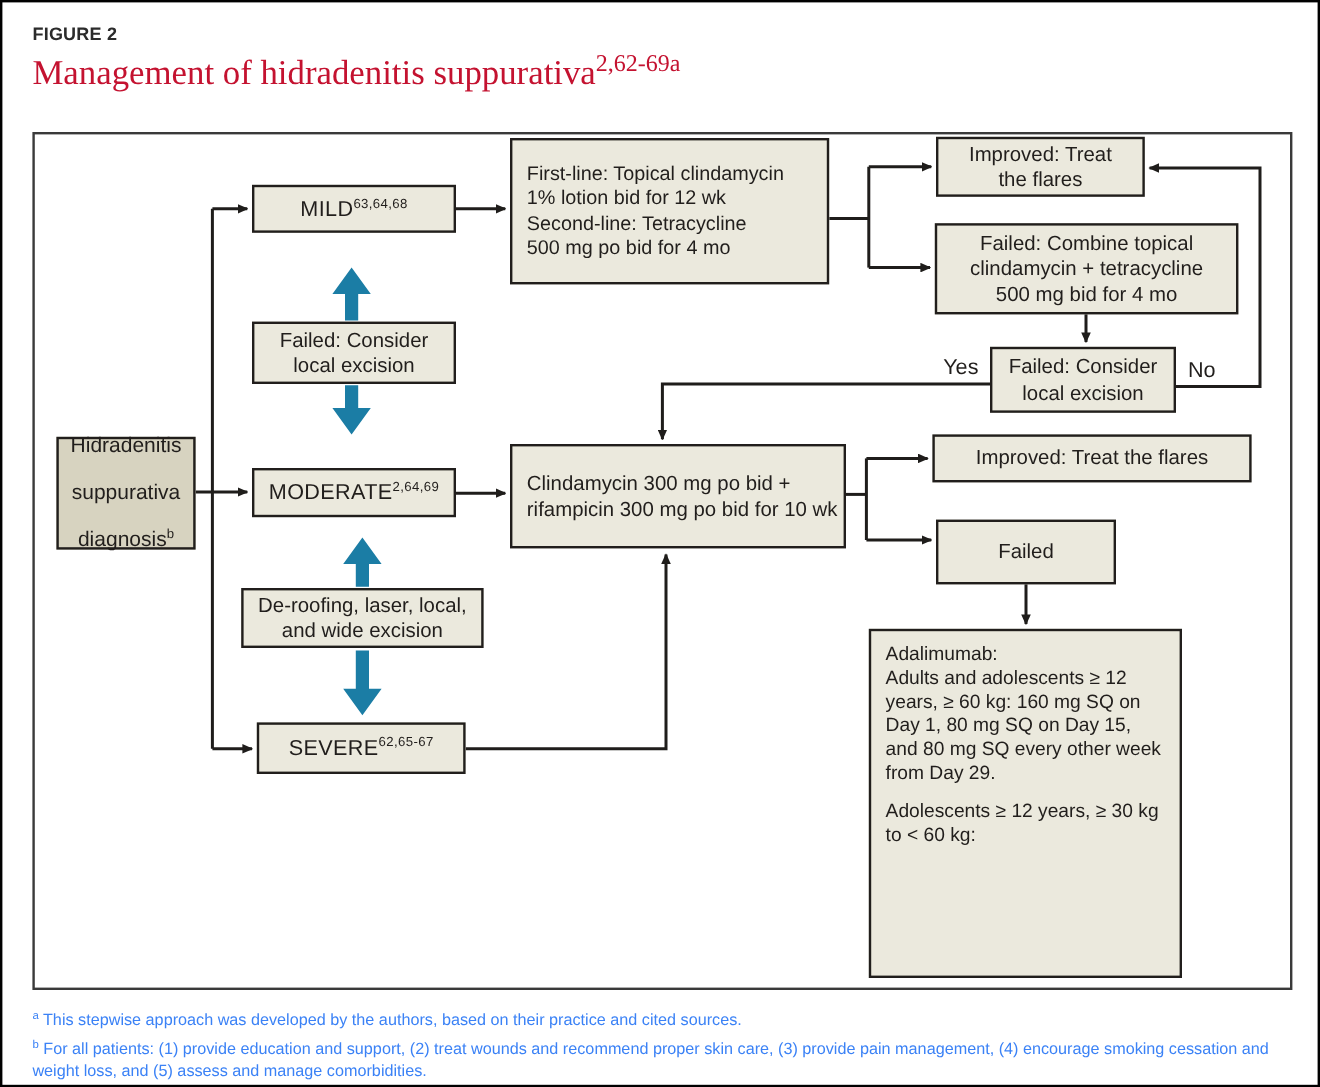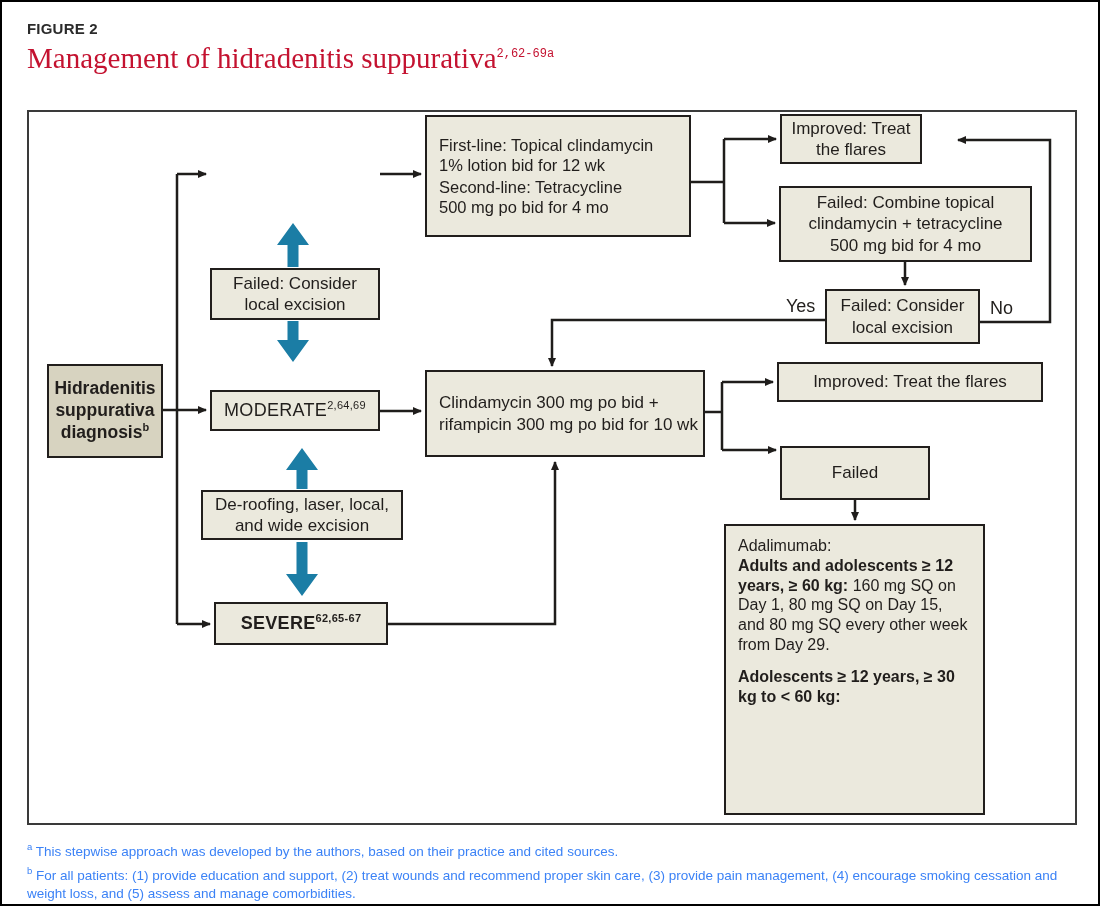"2,62-69a" .figure-title sup { font-family: Liberation Mono, monospace -> none; font-size: 12px -> 20px }
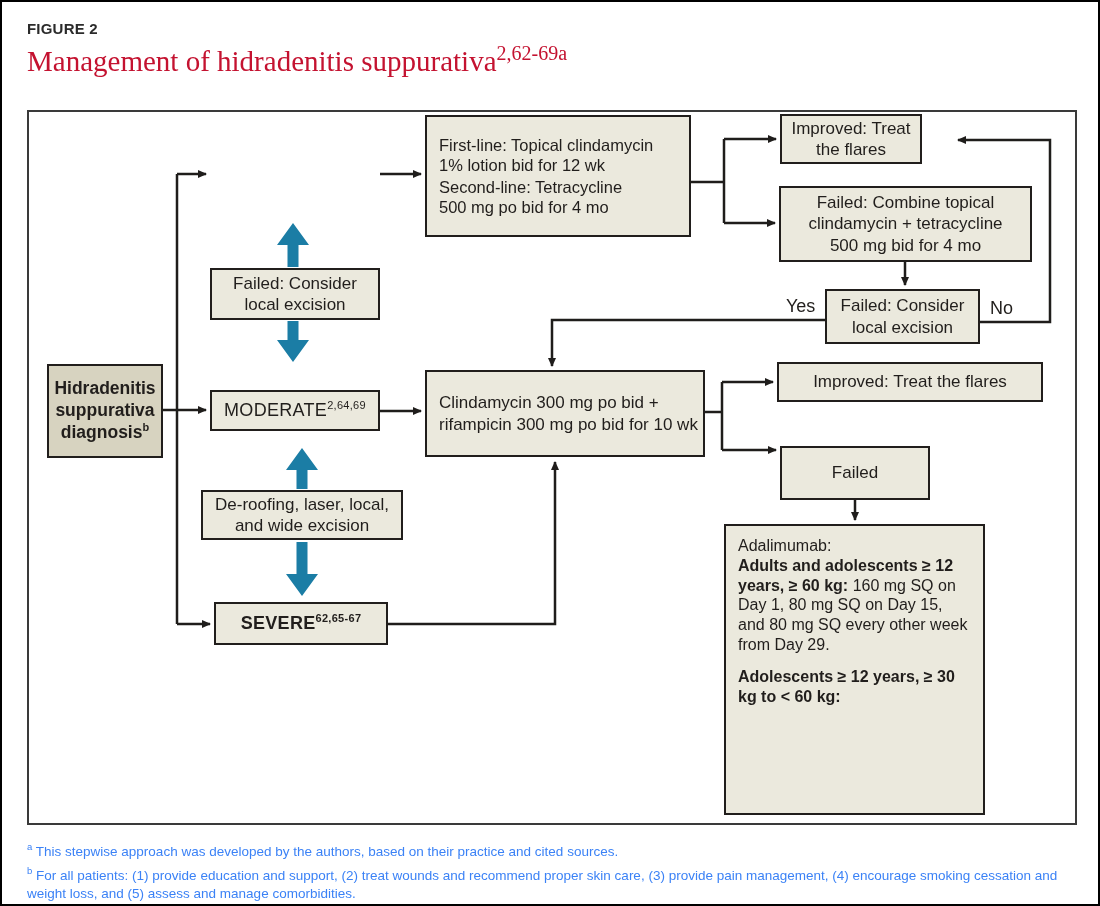"Improved: Treat" div.node { width: 142px -> 174px }
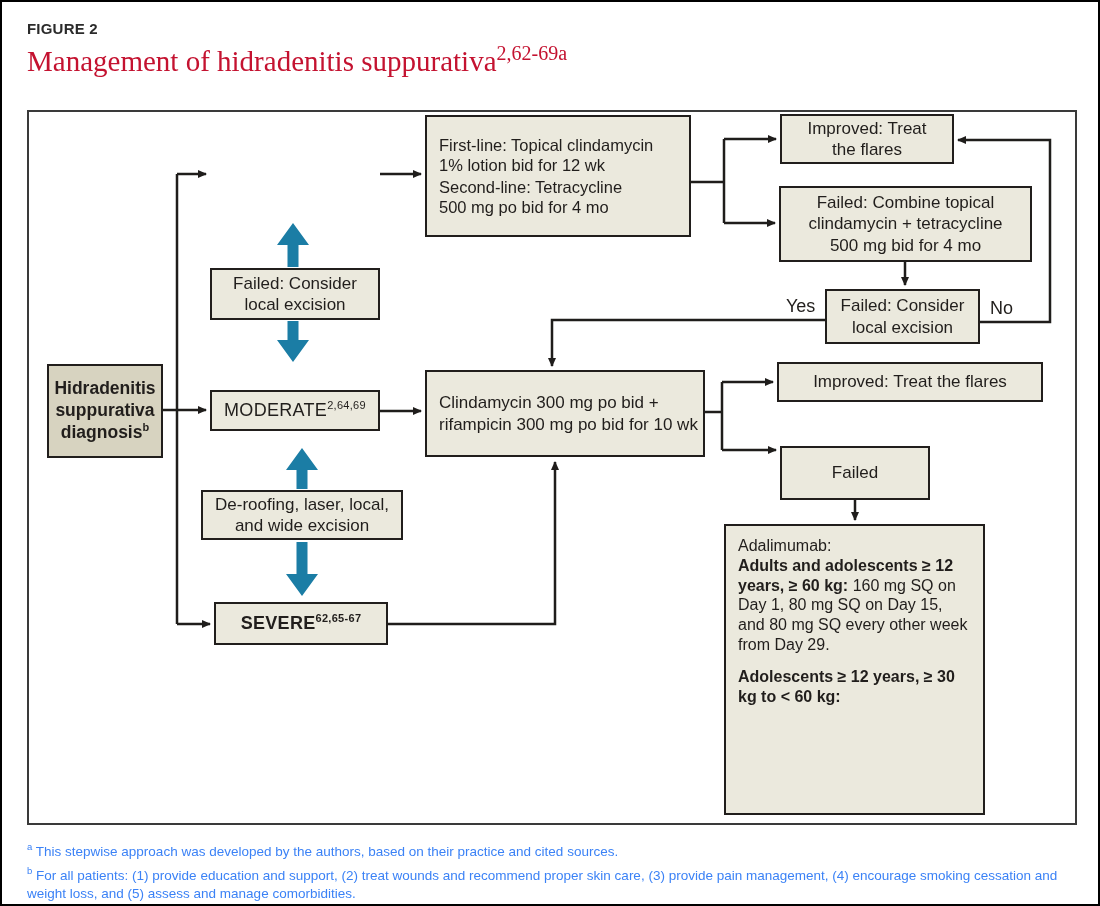"MILD63,64,68" div.node { html: none -> <div> <div><span>MILD</span><sup>63,64,68</sup></div> </div> }
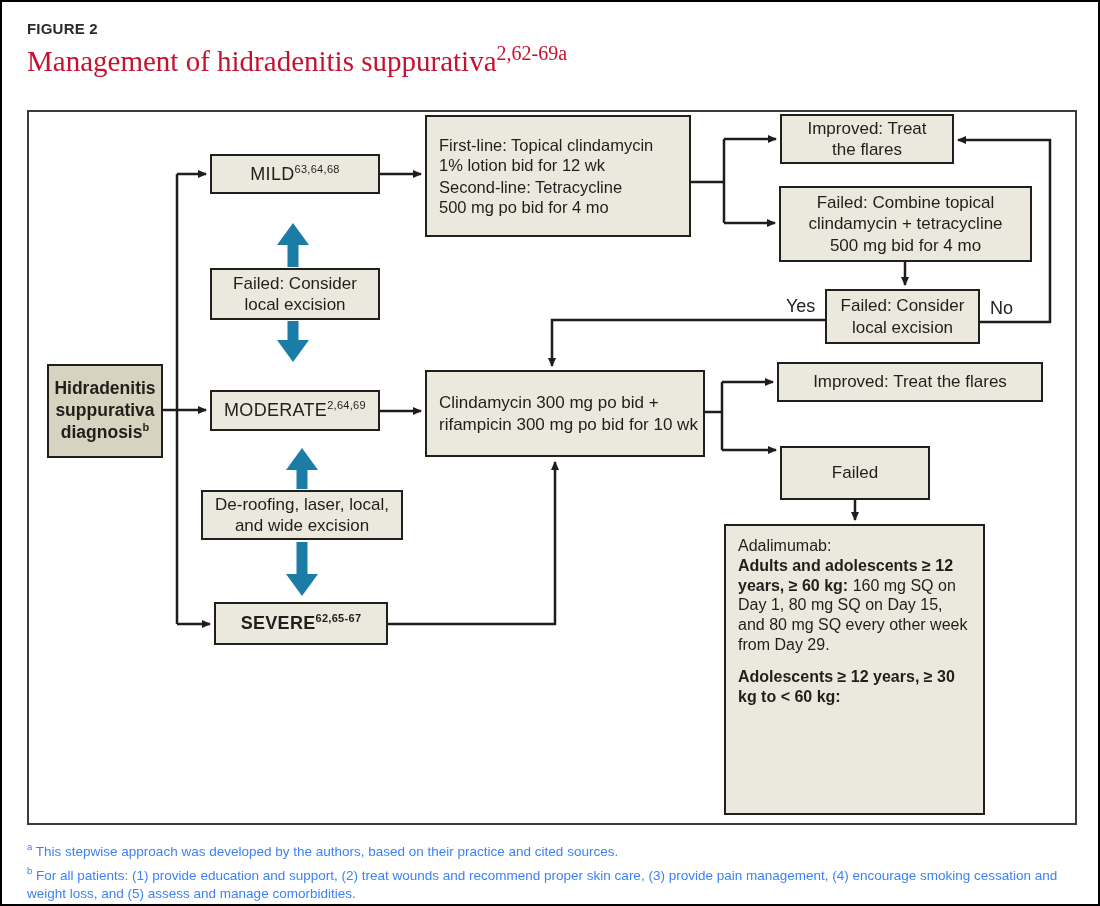"Hidradenitis" .bold { font-weight: bold -> normal; gap: none -> 17px }
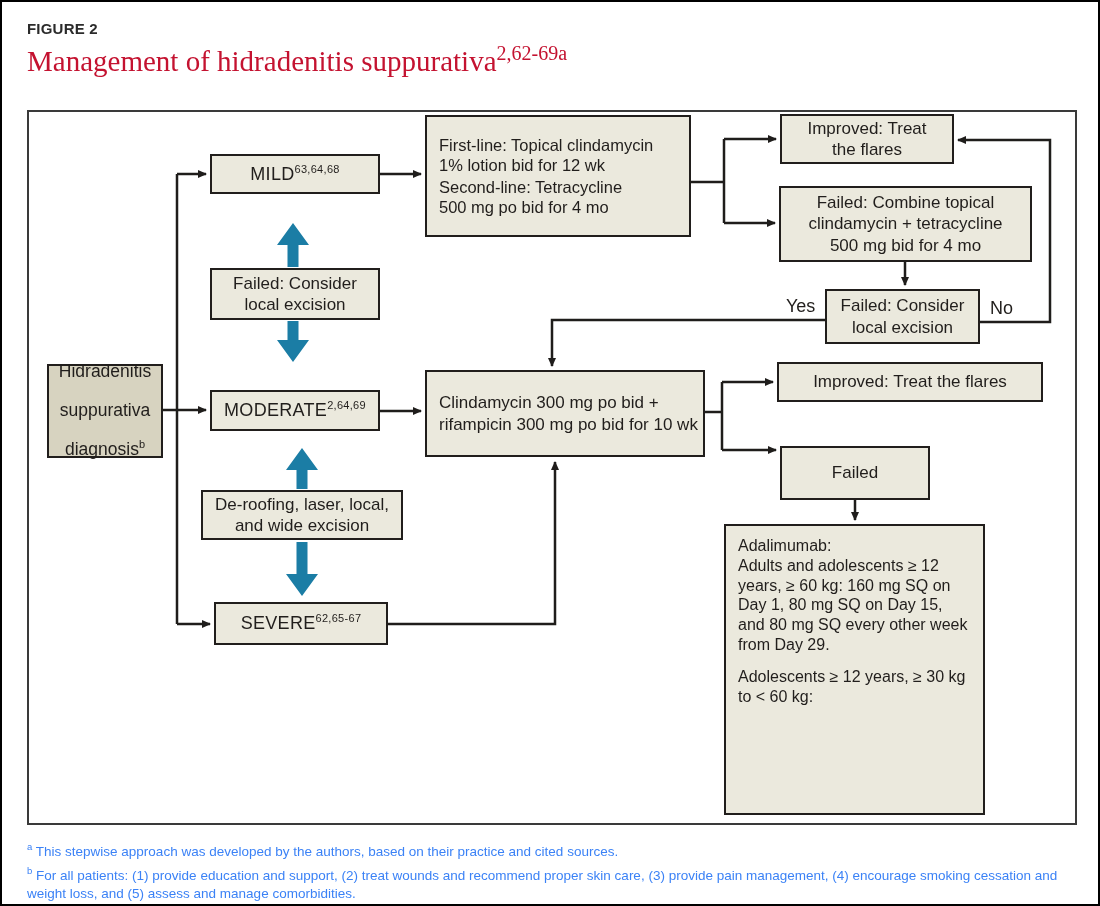"Failed" div.node { top: 444px -> 431px }
